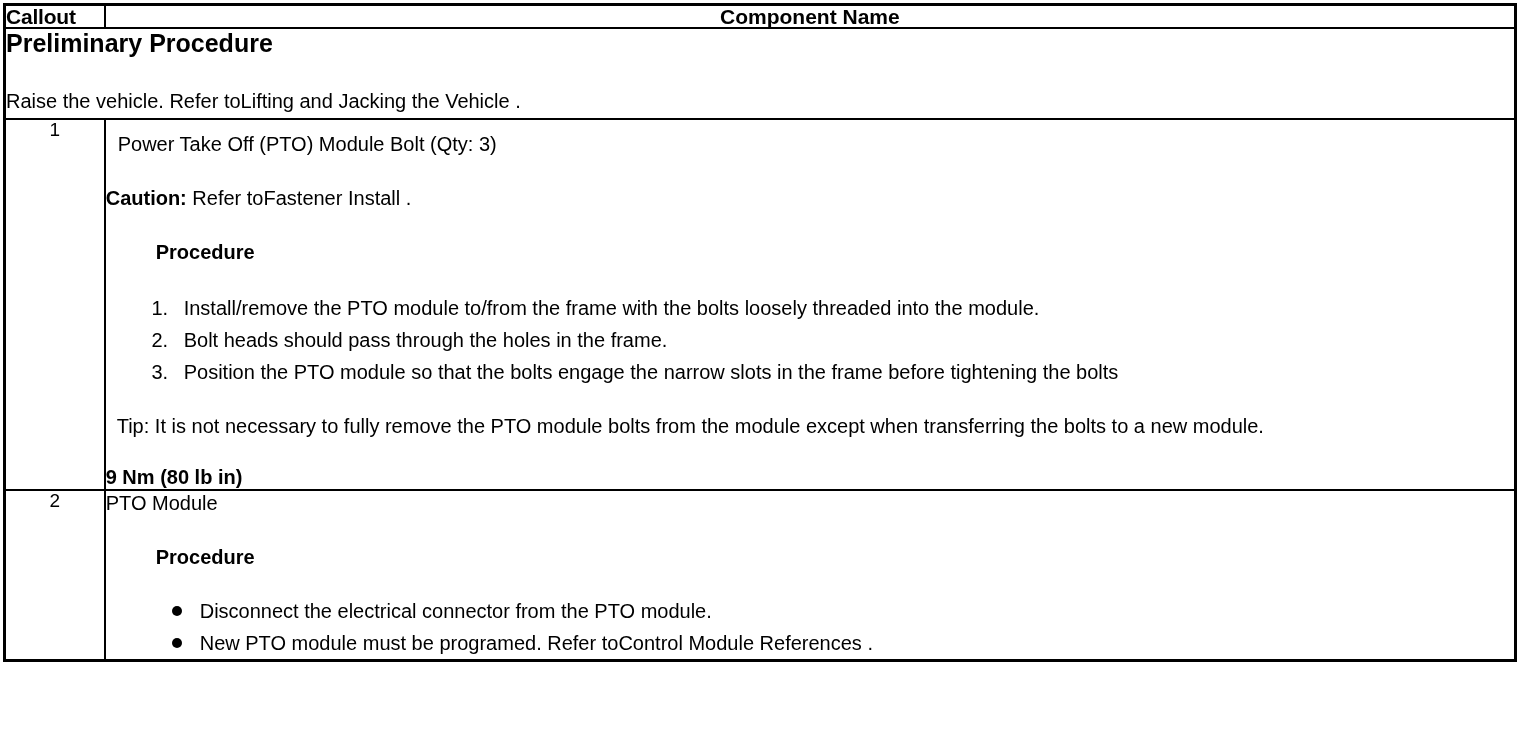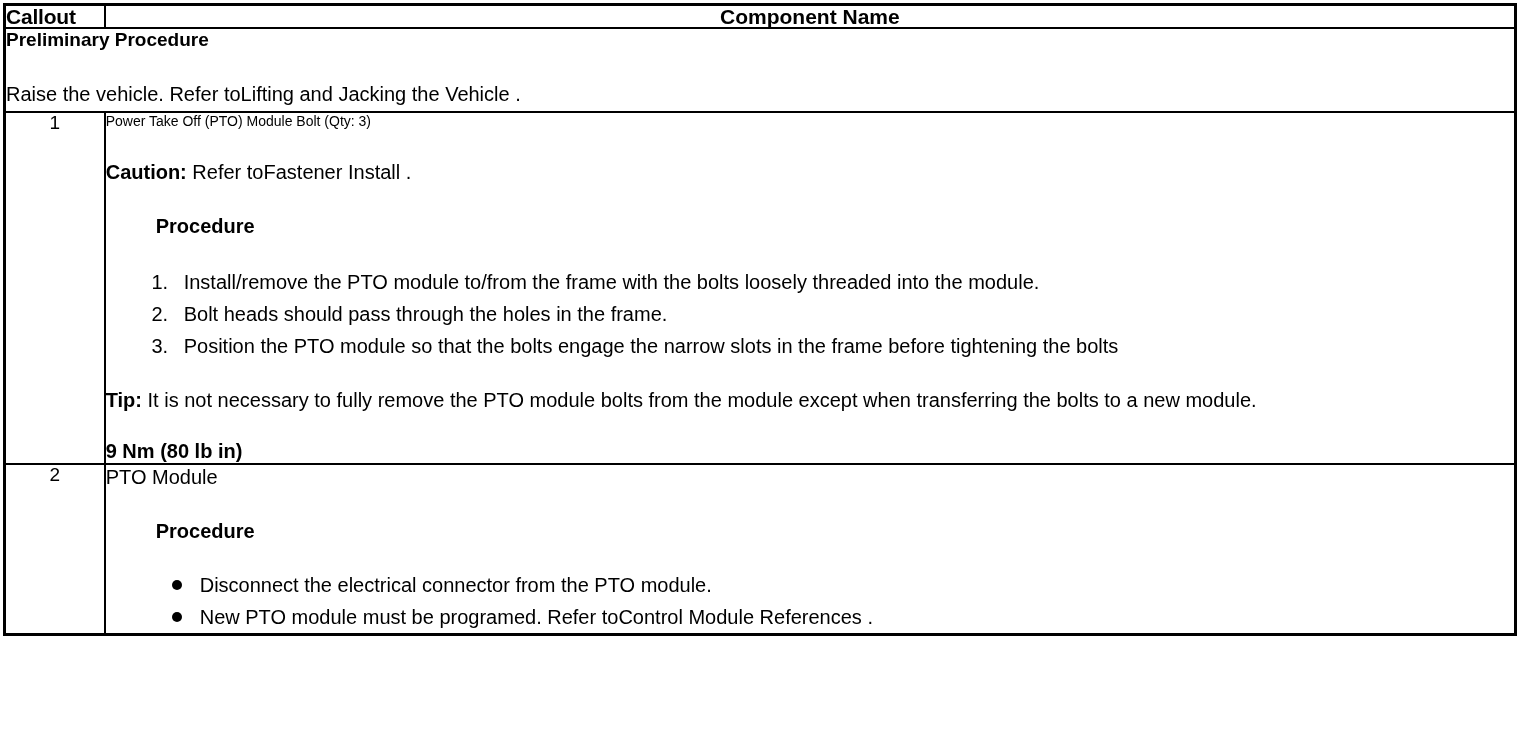"Preliminary Procedure" .prelim-title { font-size: 19px -> 25px }
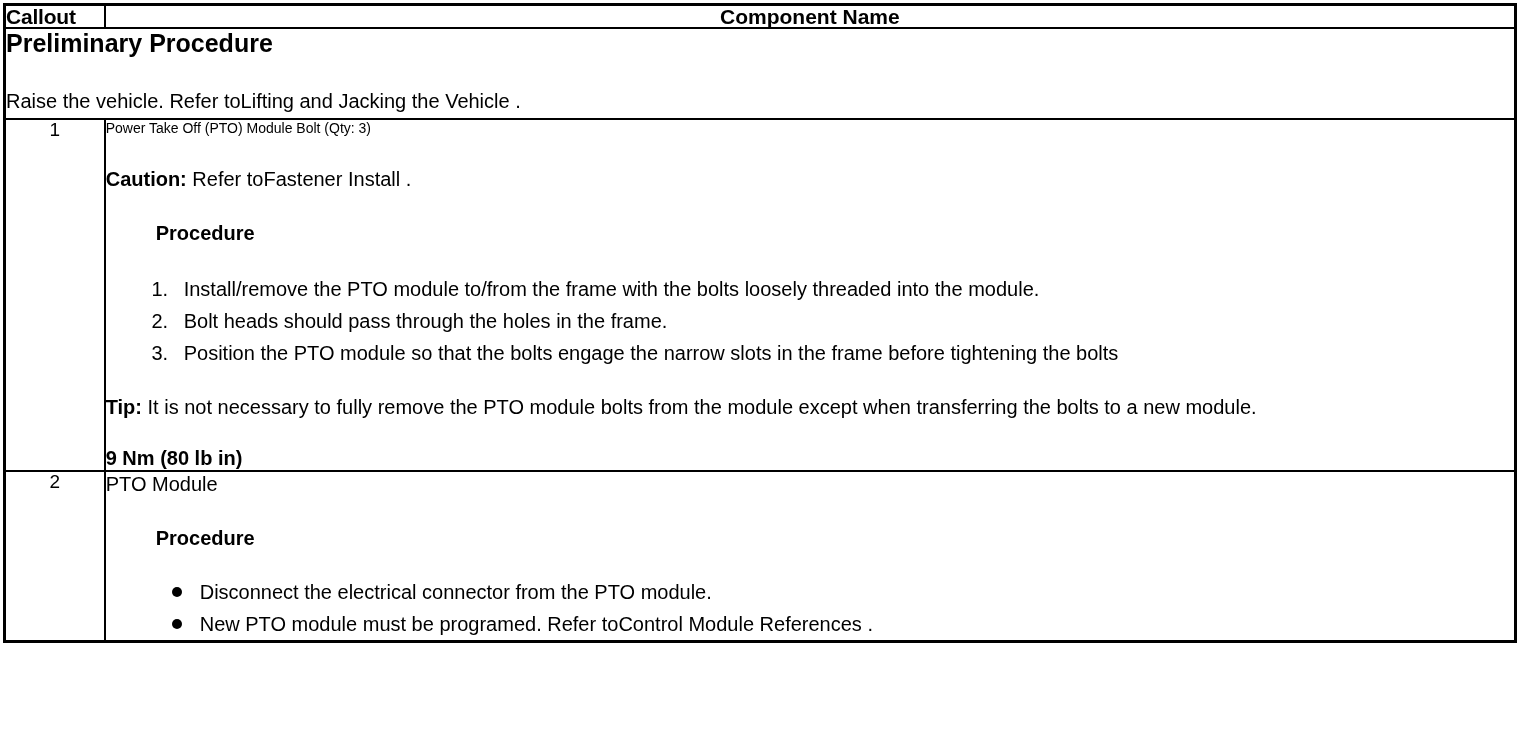"Power Take Off (PTO) Module" .lead-line { font-size: 14px -> 20px; margin: 0 -> 12px }
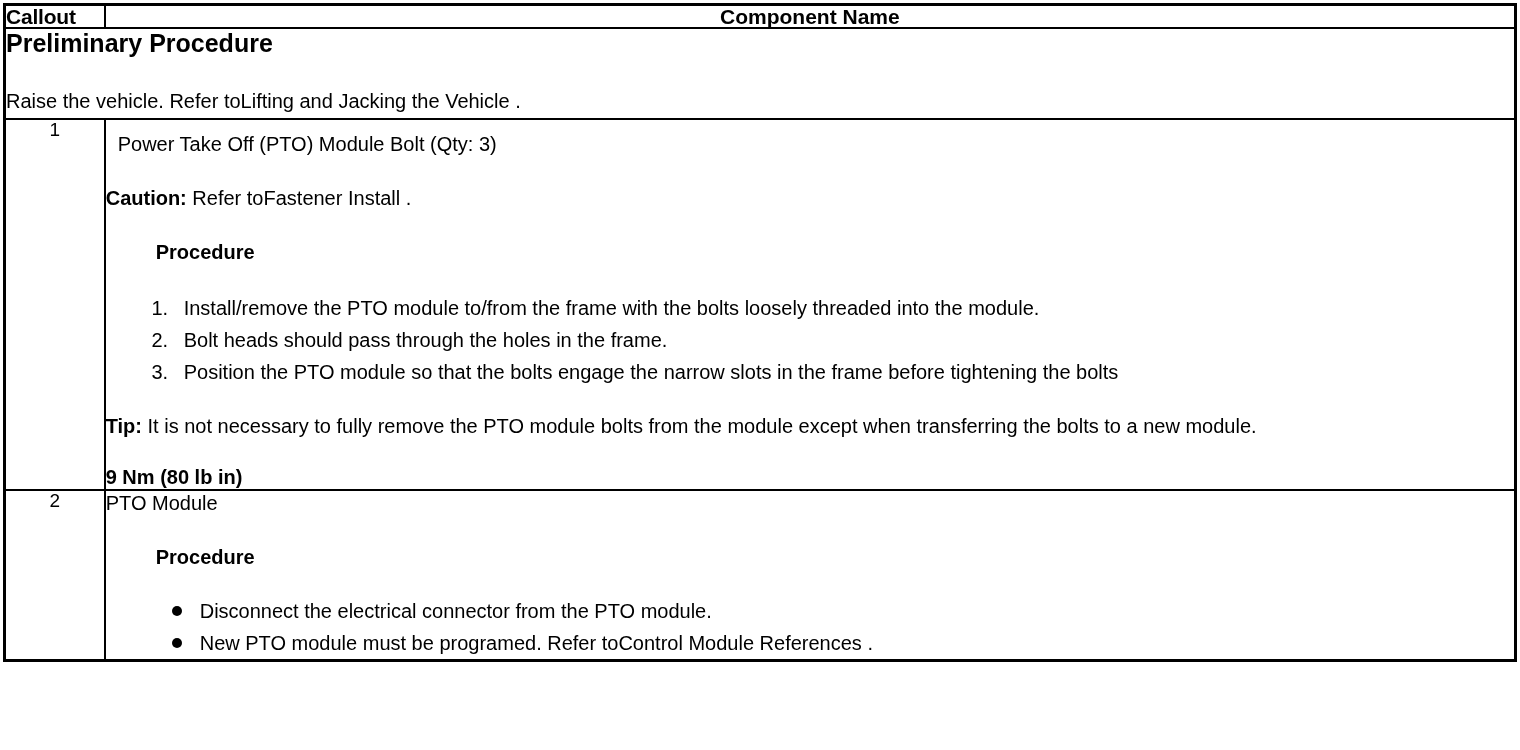"Tip:" .tip-block b { font-weight: bold -> normal; padding-left: none -> 11px }
